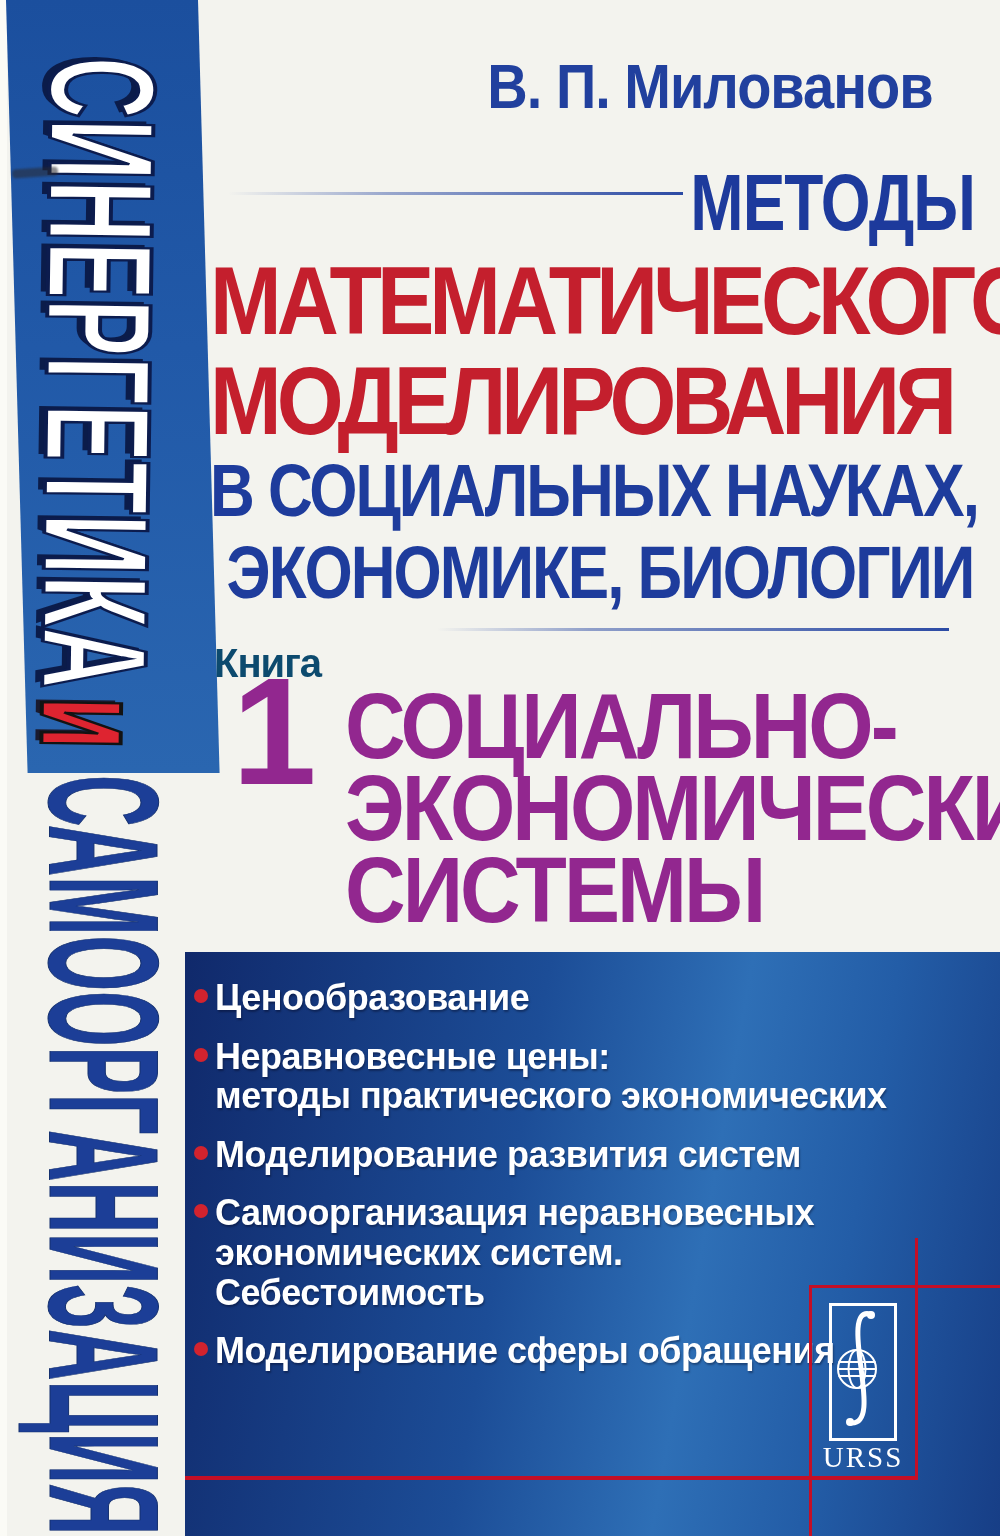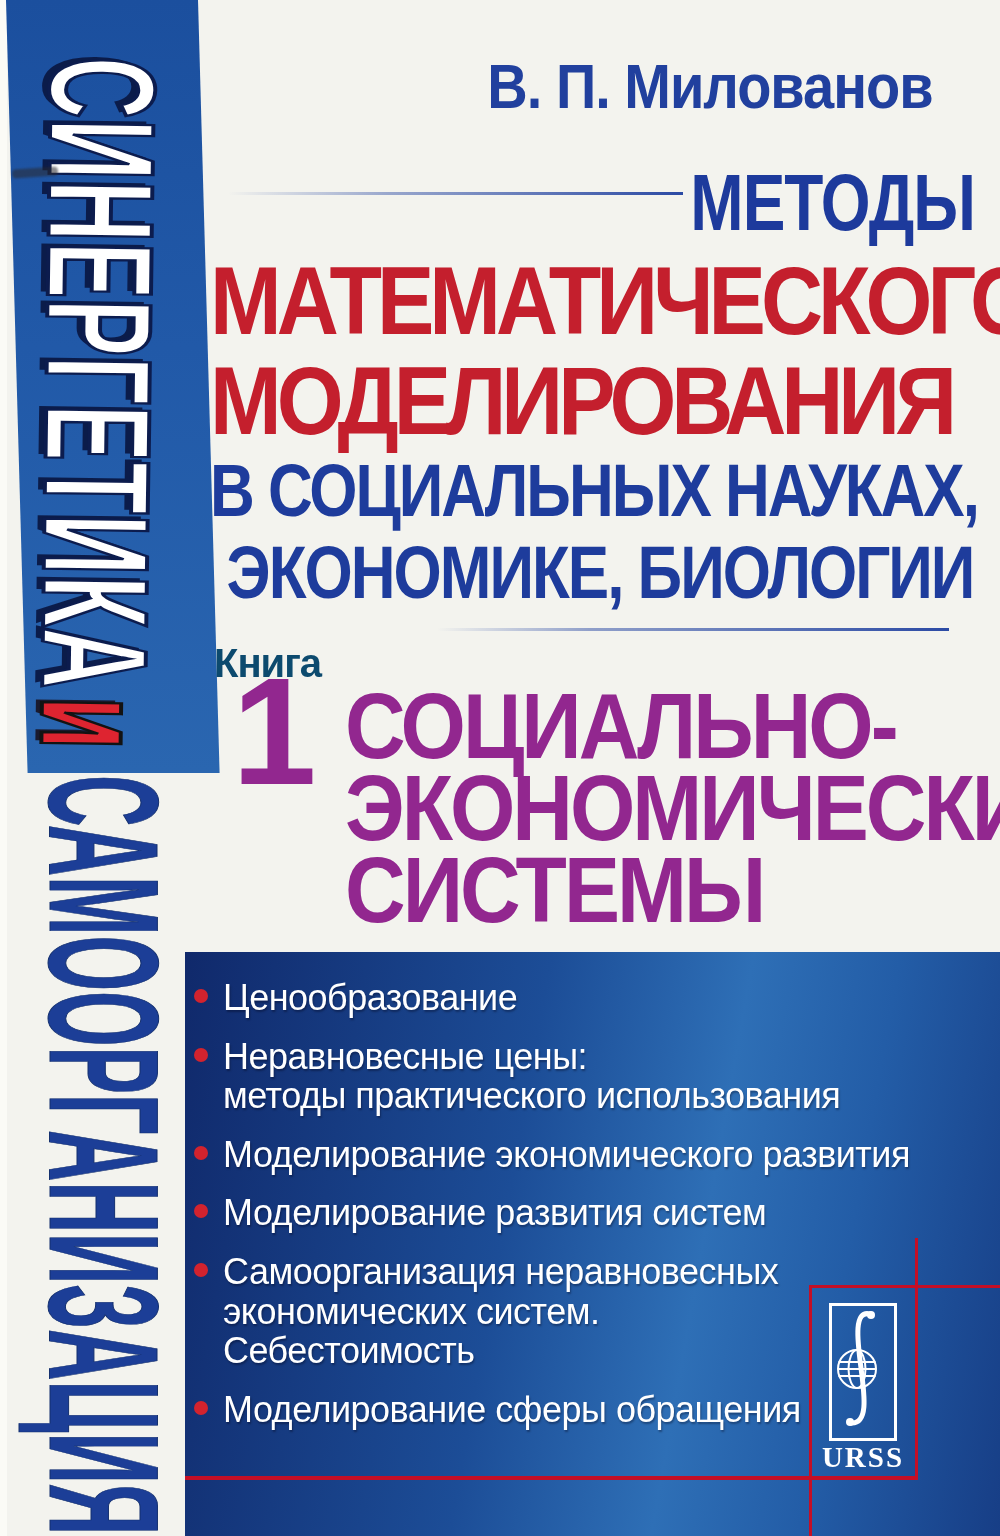"Ценообразование" .topics li { font-weight: normal -> bold; padding-left: 38px -> 30px }
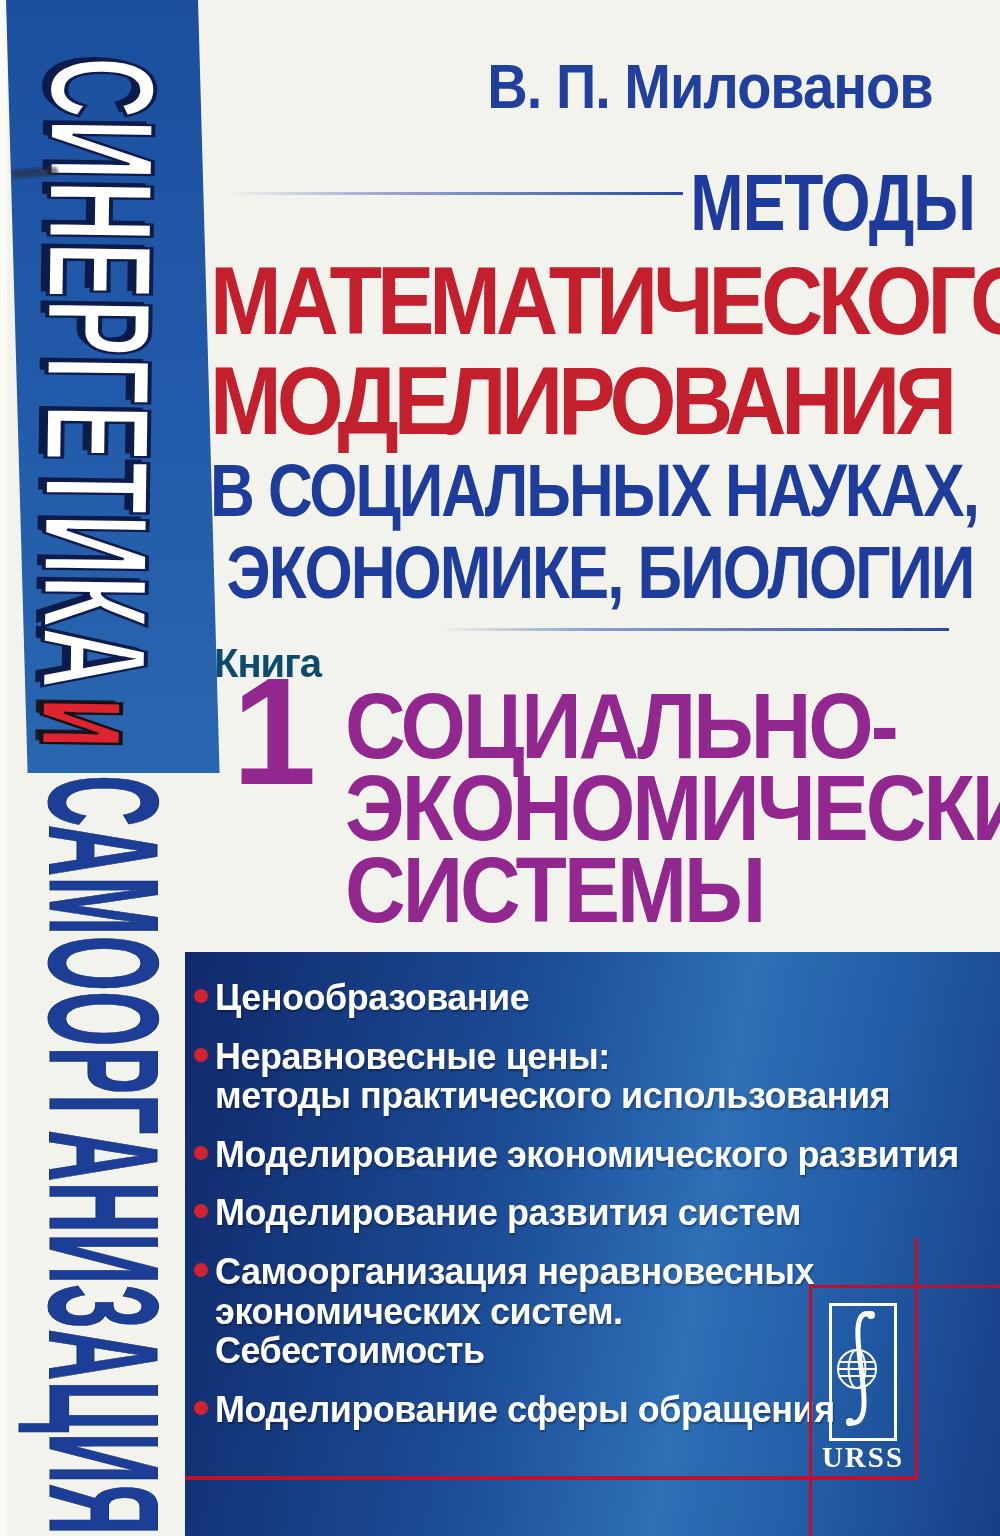"Неравновесные цены:" span { text: использования -> экономических }
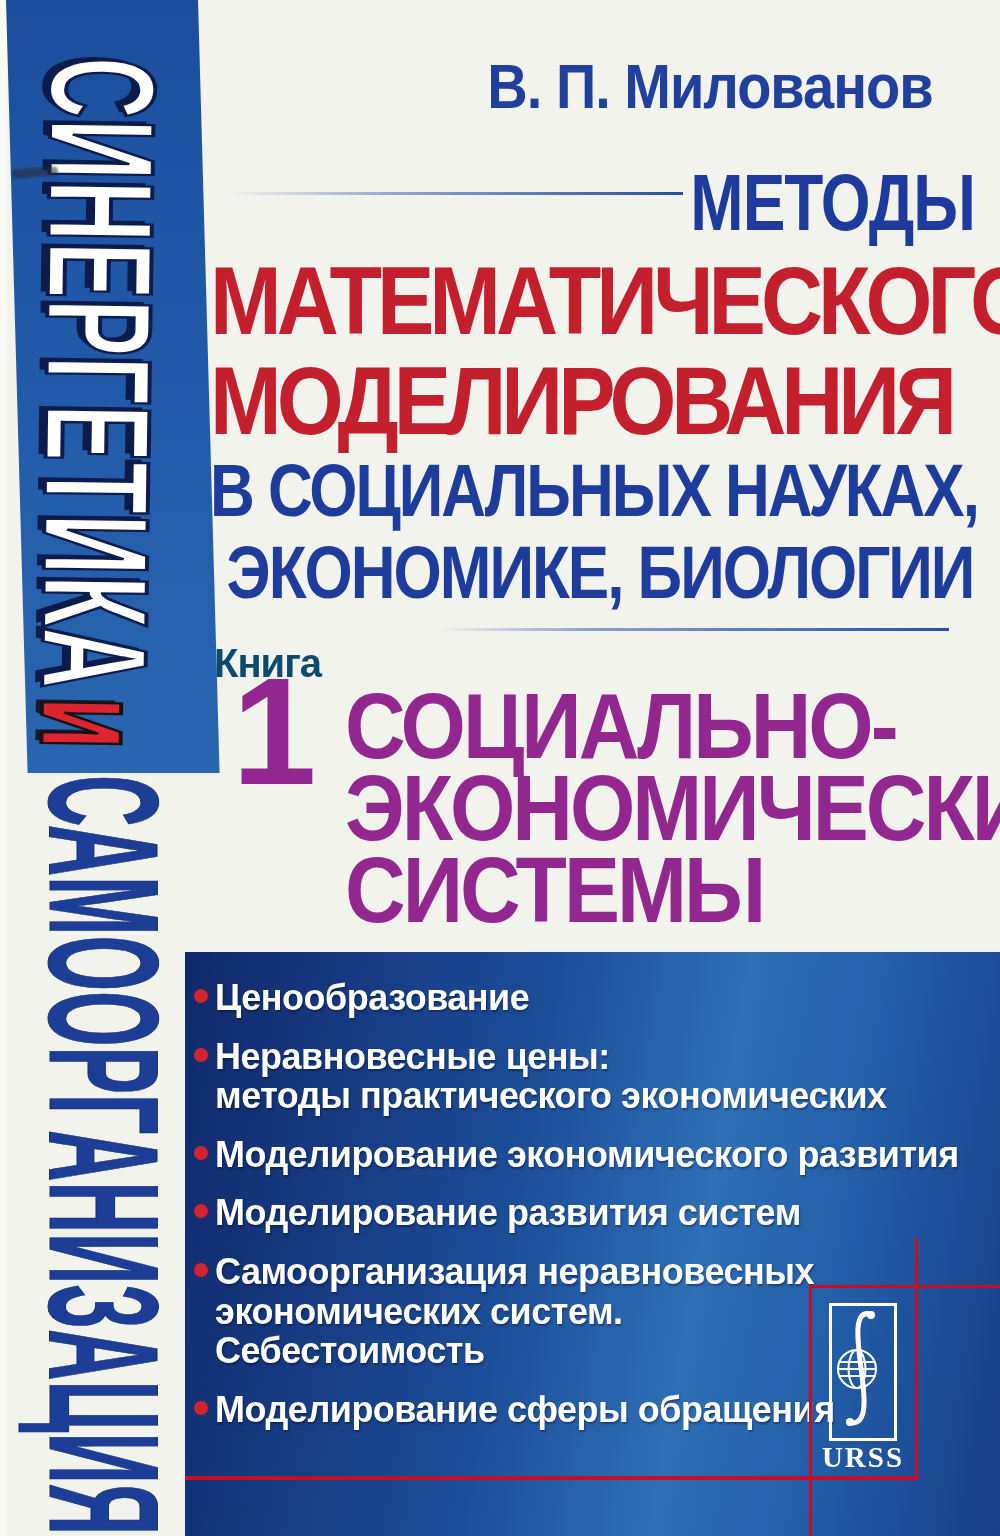"Моделирование экономического развития" li { html: <li><span></span><span>Моделирование экономического развития</span></li> -> none }
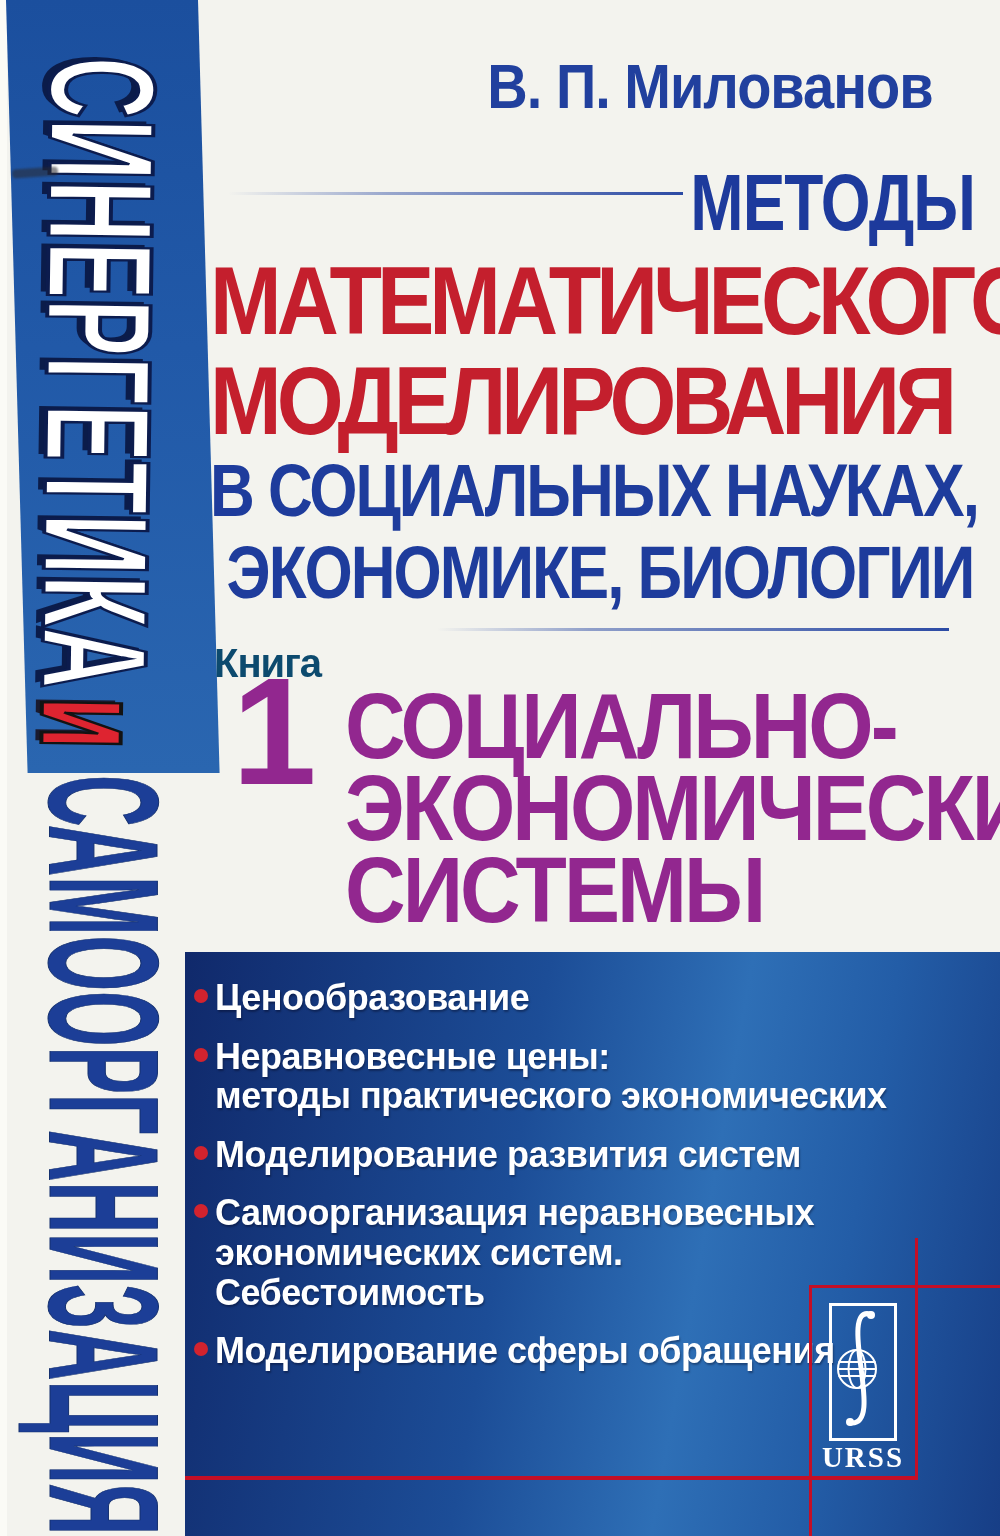"URSS" .logo-urss { font-weight: bold -> normal }
